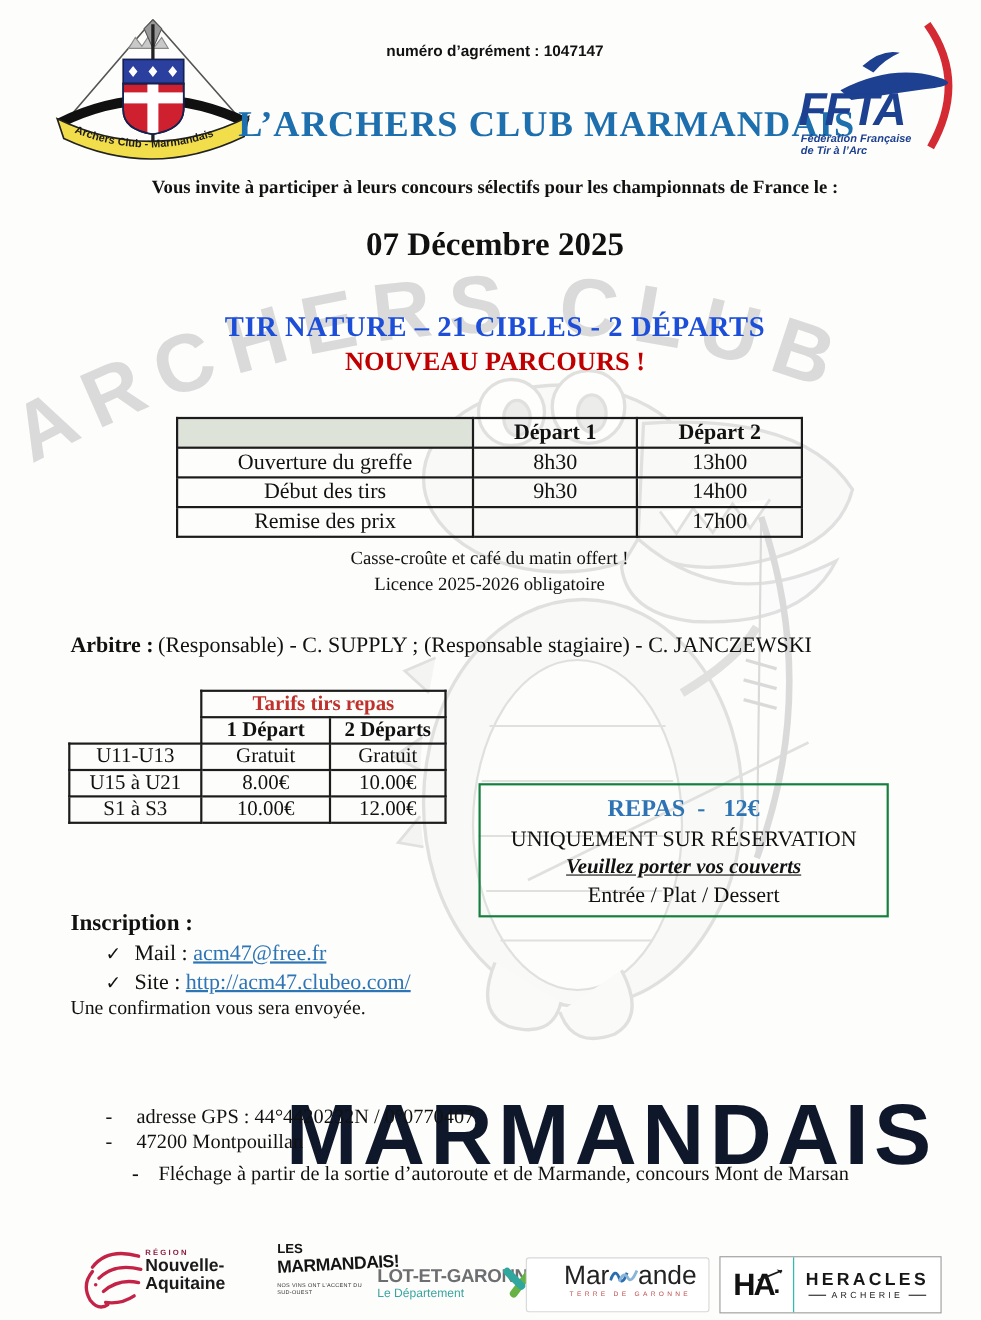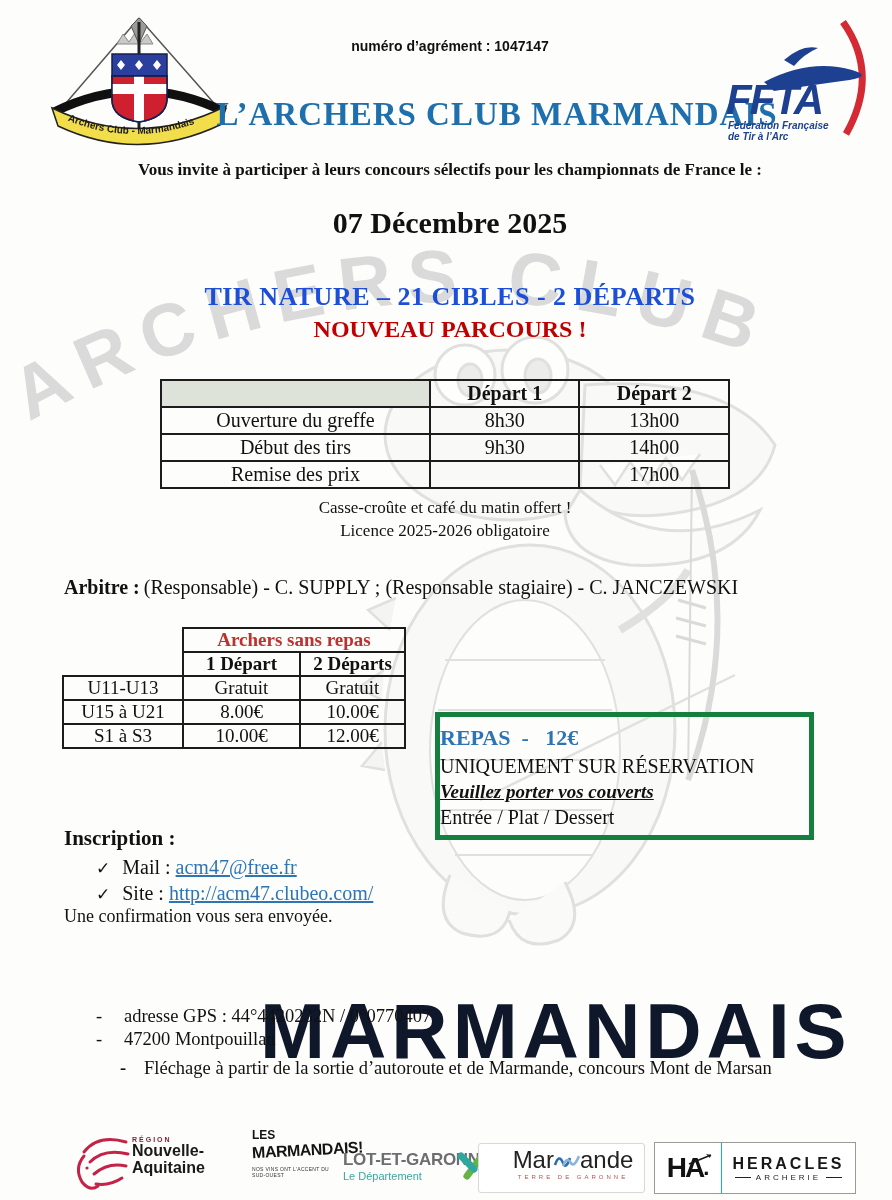"Archers sans repas" td.ttl { text: Archers sans -> Tarifs tirs }
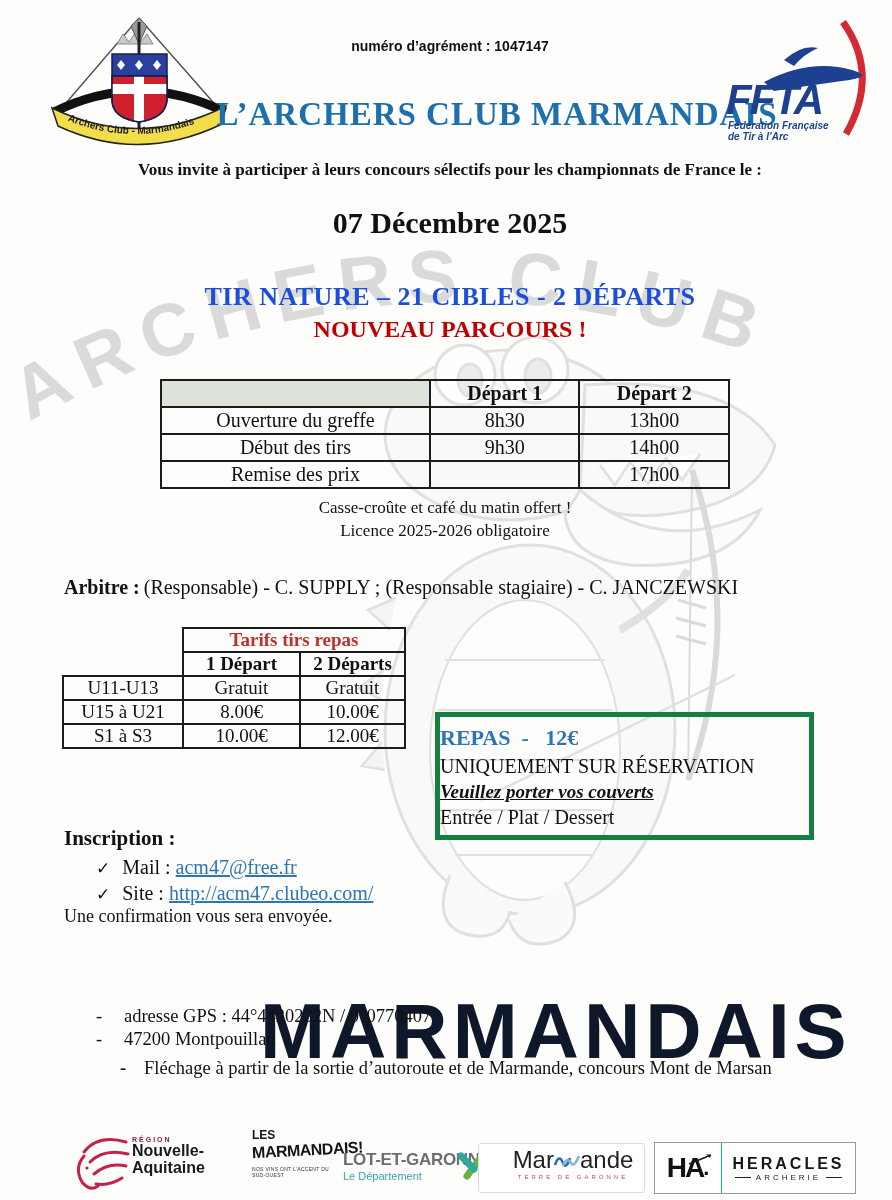"REPAS - 12€" .repas { border: 5px solid #15803d -> 2px solid #15803d; text-align: left -> center }
